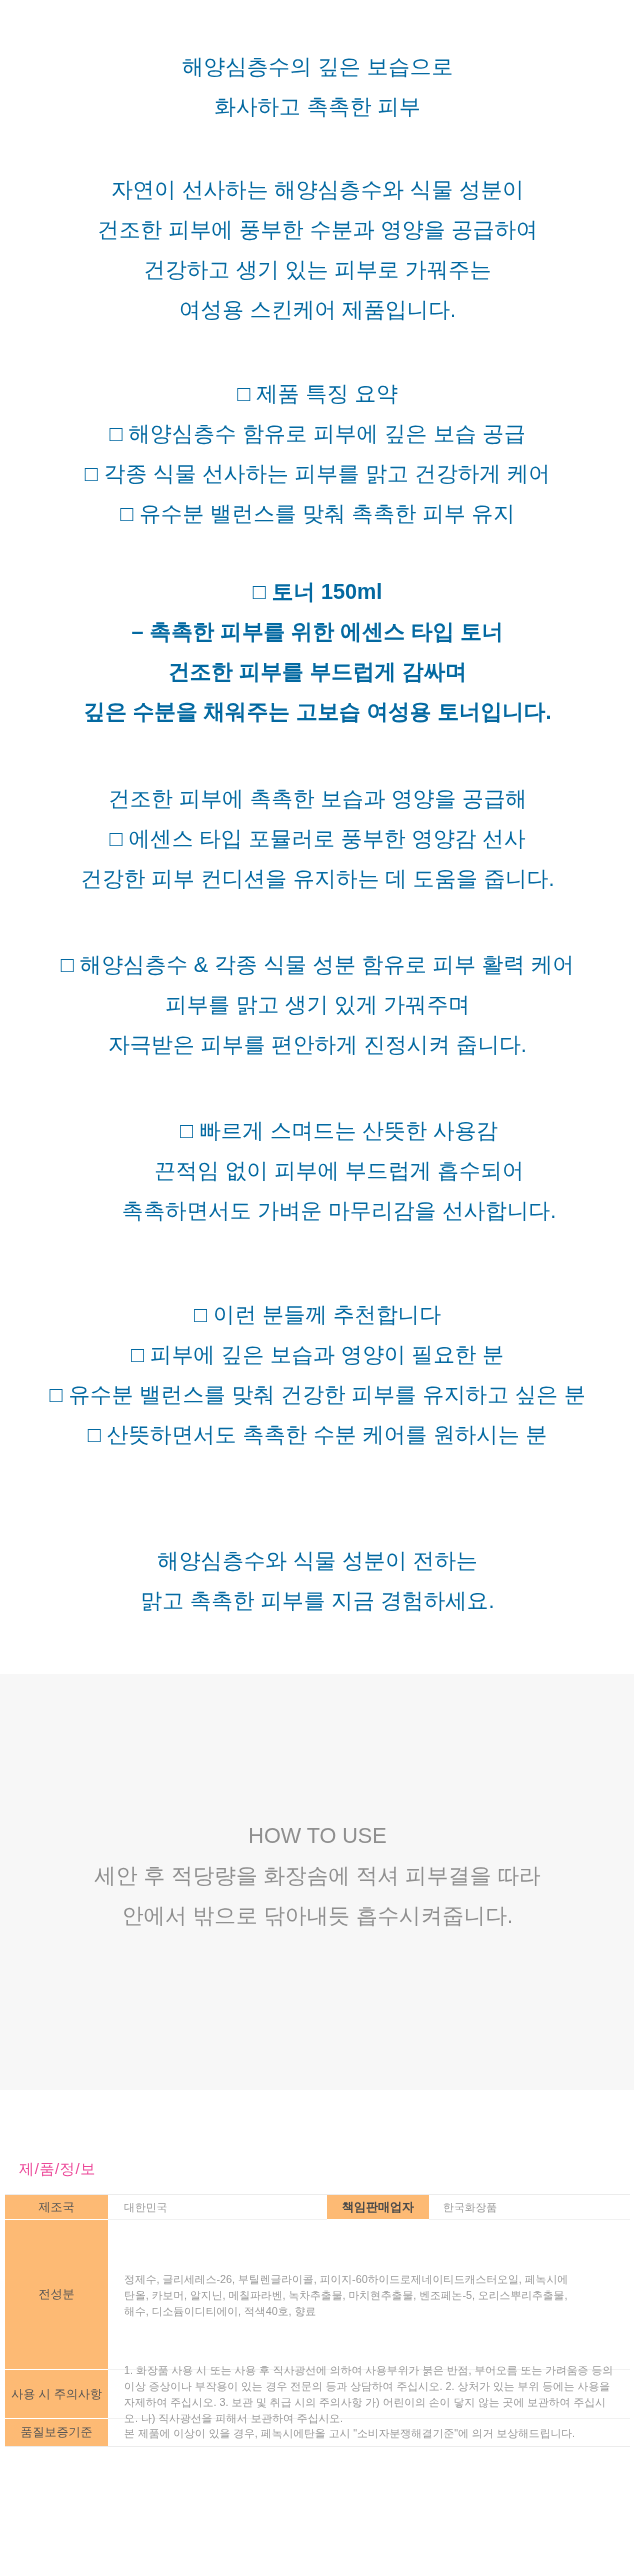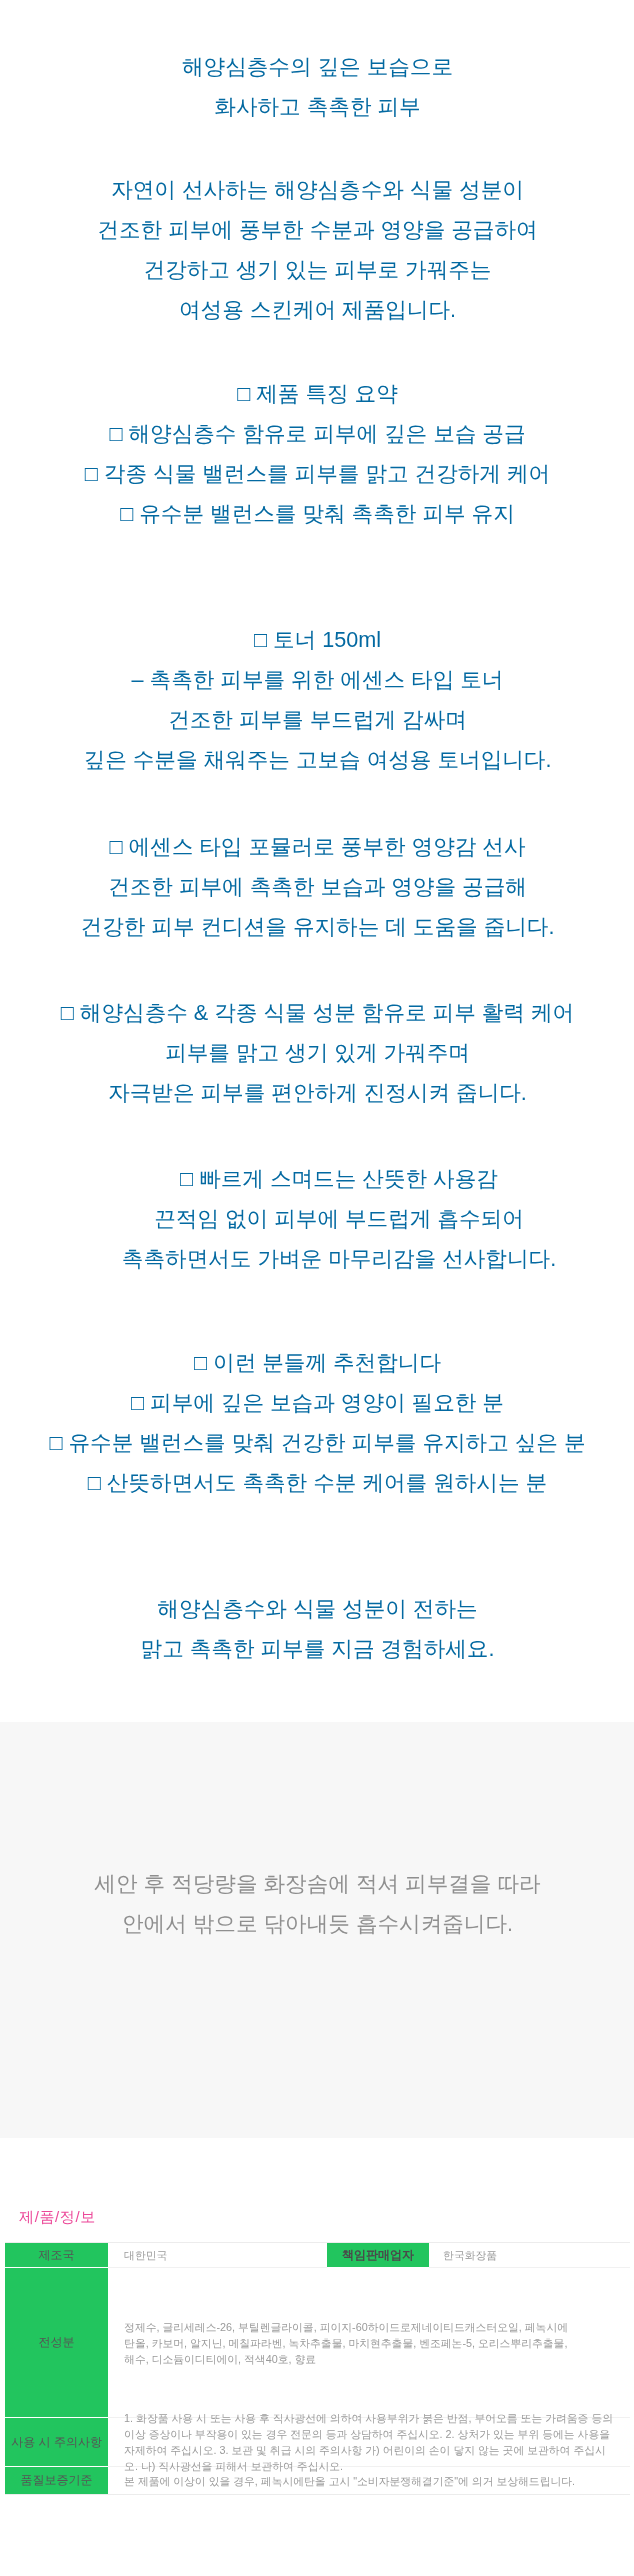"□ 각종 식물 밸런스를 피부를" div.tl { text: 밸런스를 -> 선사하는 }
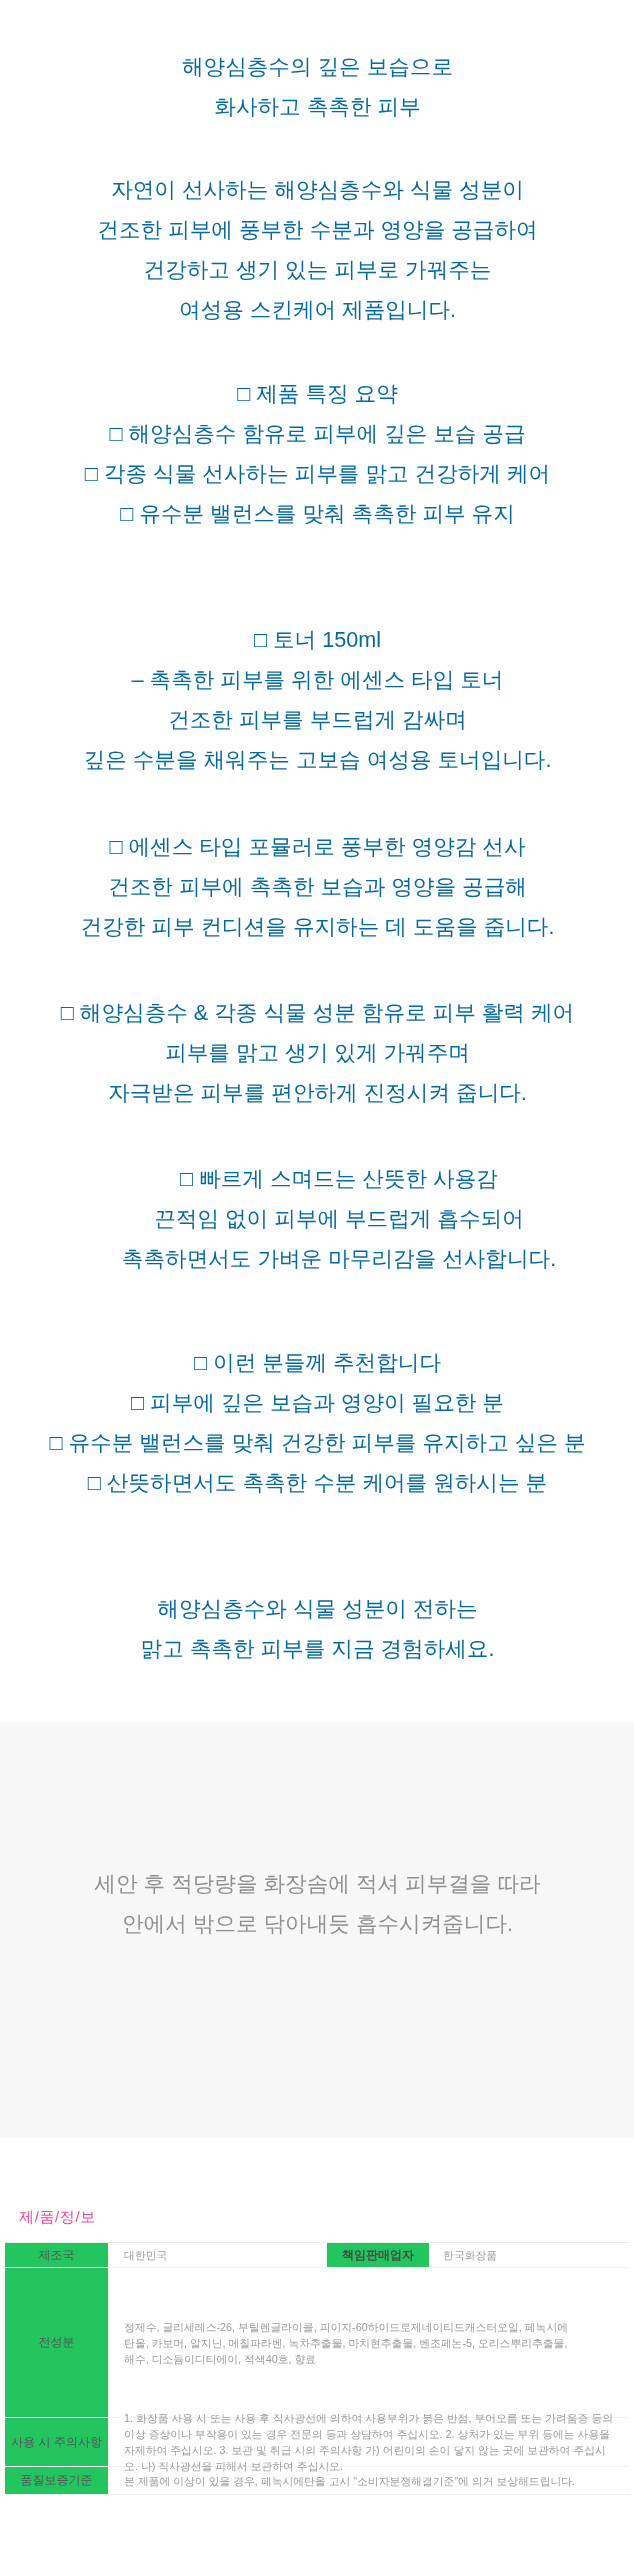"□ 토너 150ml" .b4 { font-weight: none -> bold; margin-top: 86px -> 38px }
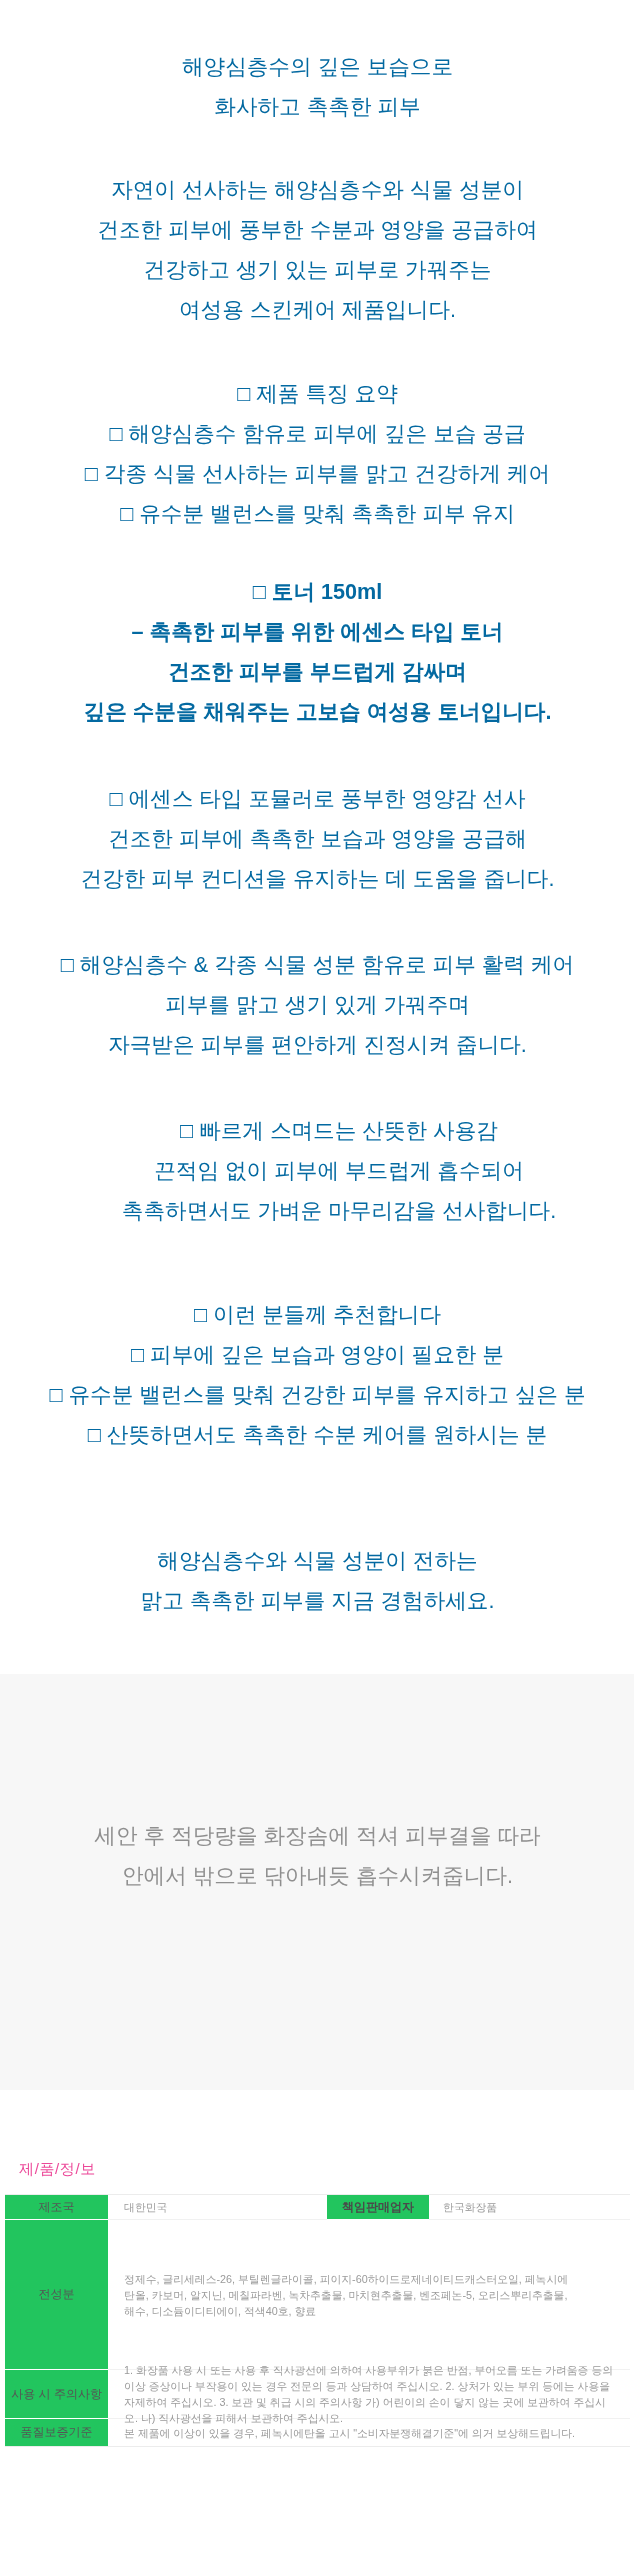"□ 에센스 타입 포뮬러로 풍부한" div.tl { order: before "건조한 피부에 촉촉한 보습과 영양을" -> after "건조한 피부에 촉촉한 보습과 영양을" }
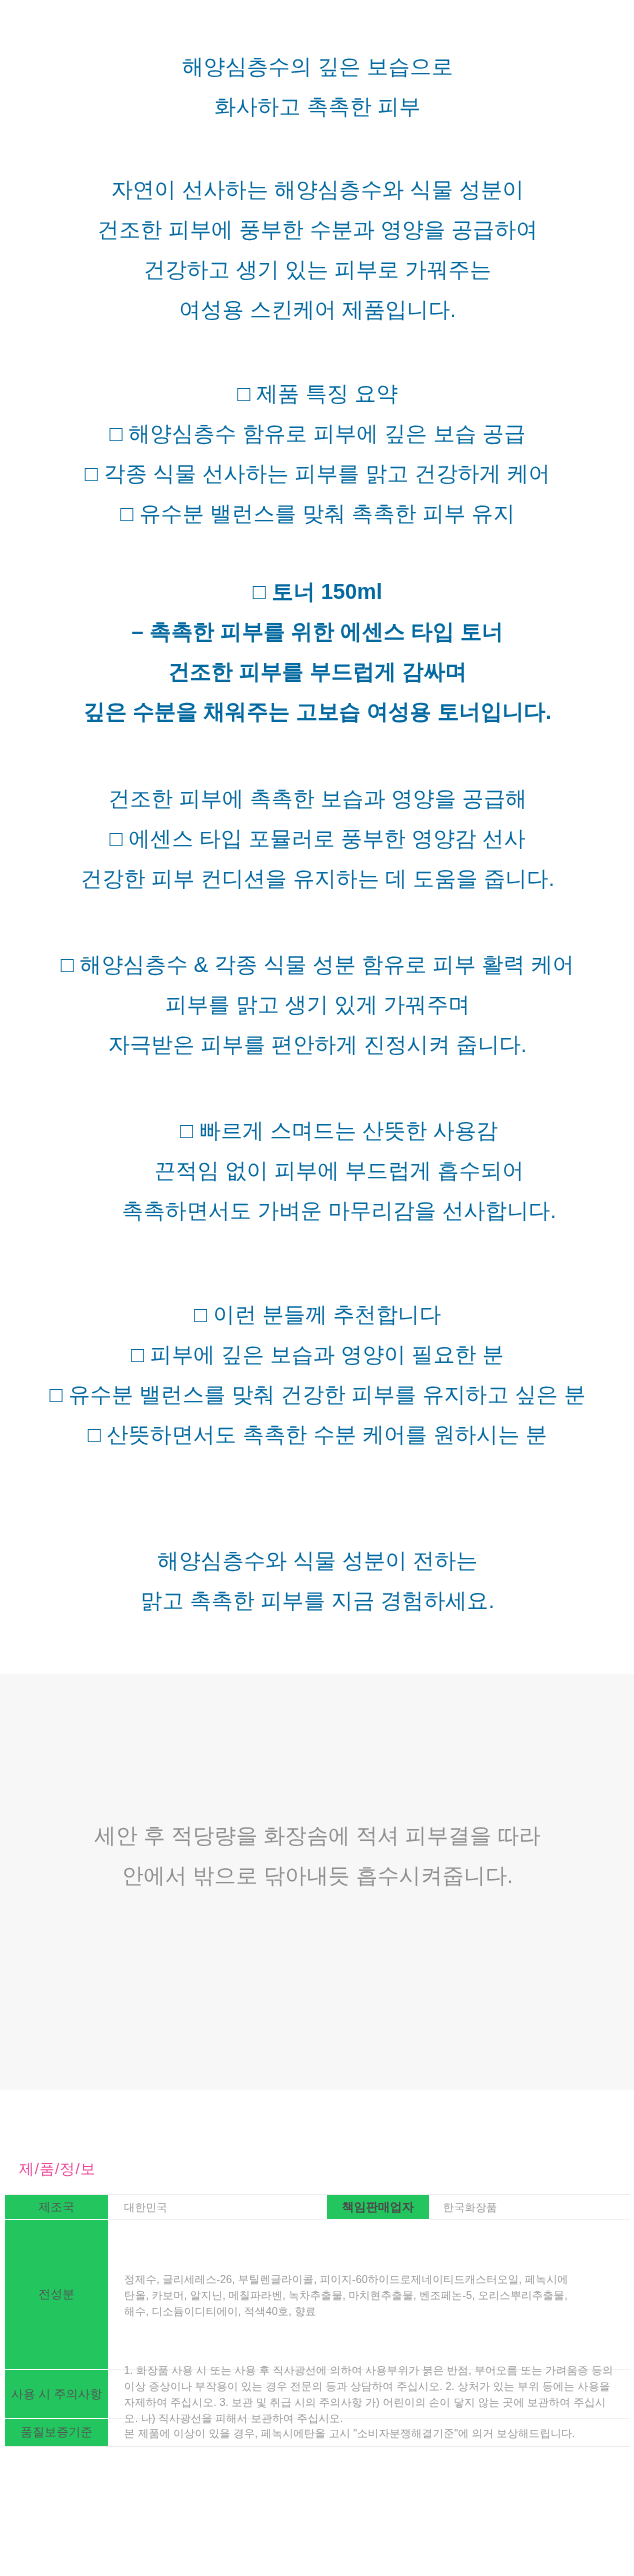"HOW TO USE" div.tl { html: none -> <div>HOW TO USE</div> }
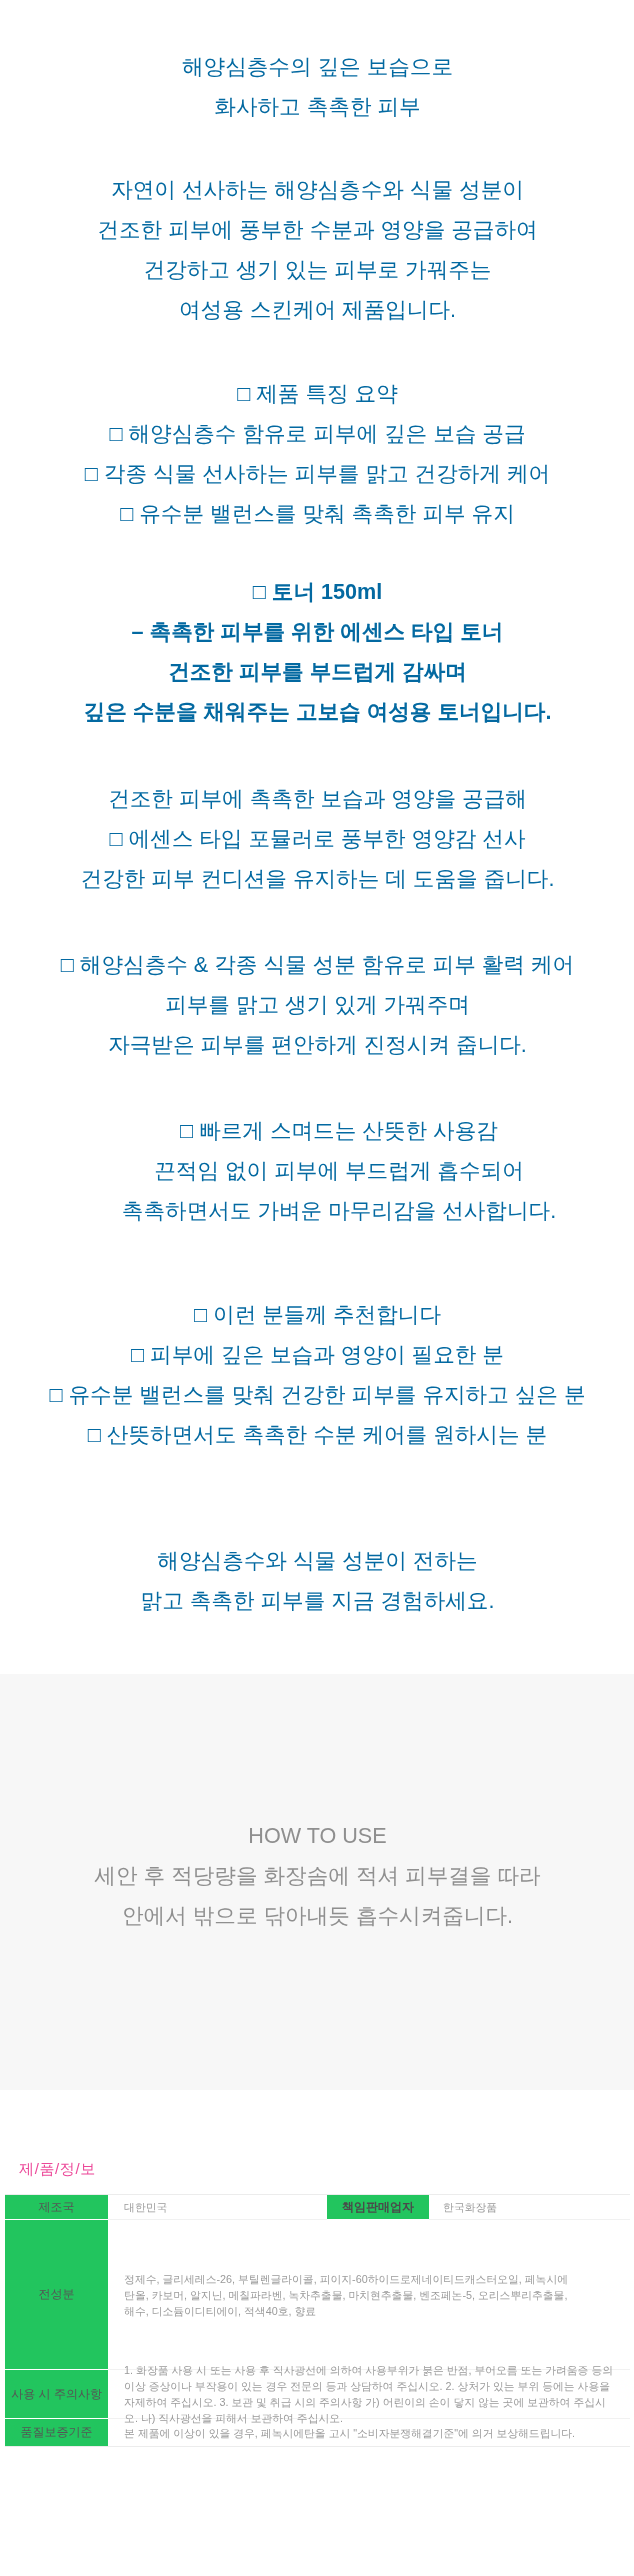"제조국" .hcell { background: #22c55e -> #fdba74 }
